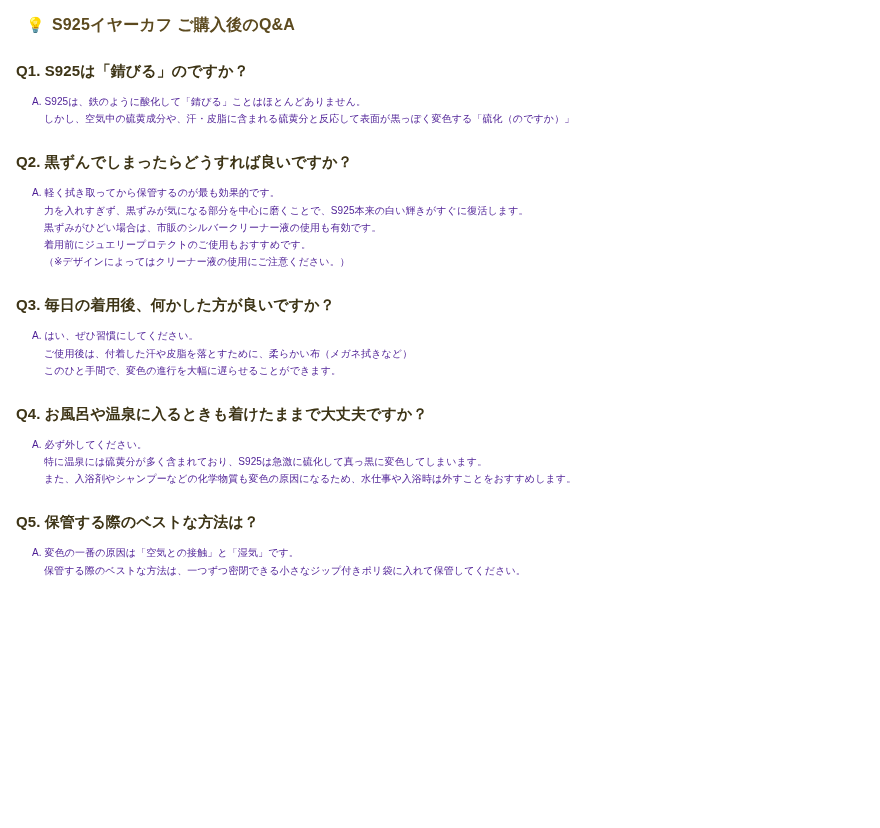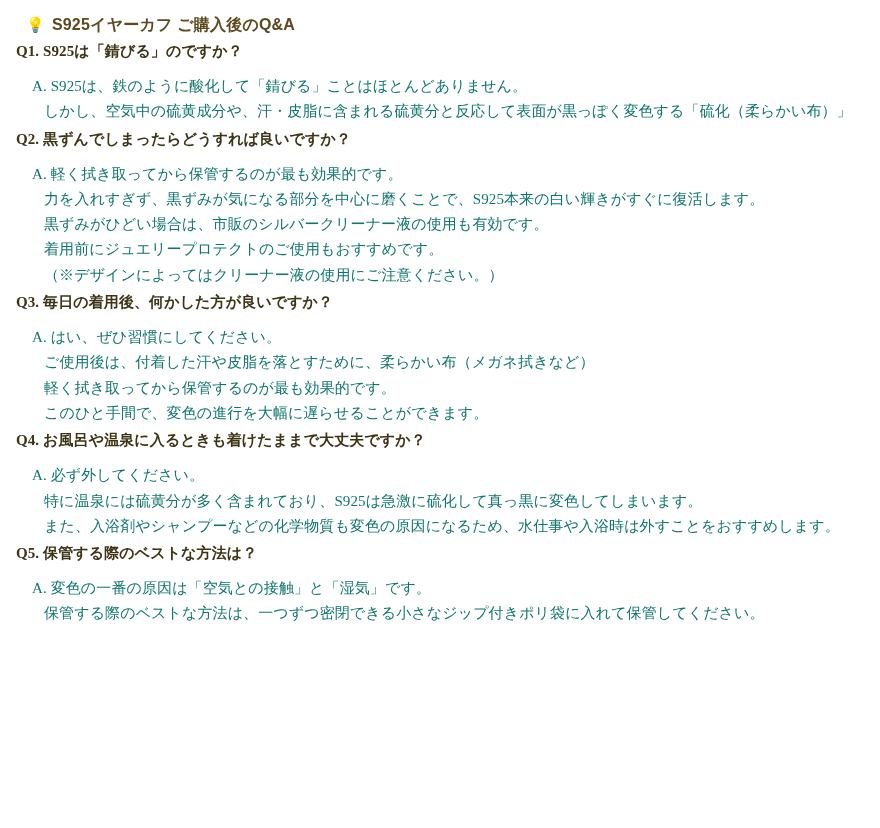"Q1. S925は「錆びる」のですか？" .qa-block { font-family: Liberation Serif, serif -> none; margin-top: 6px -> 26px }
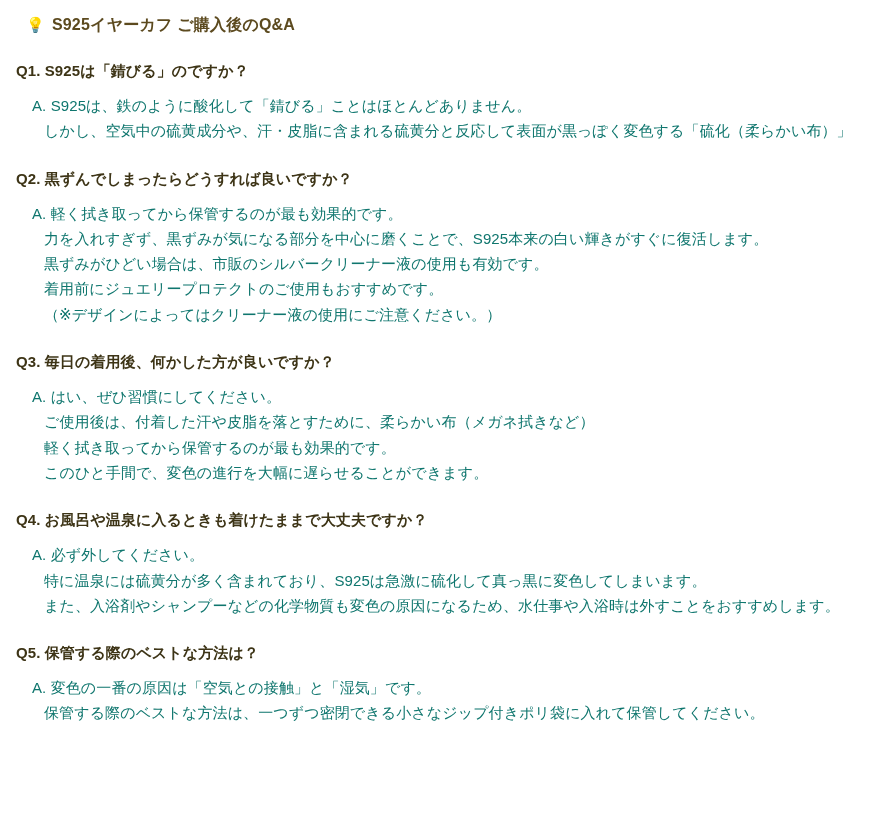"A. S925は、鉄のように酸化して「錆びる」ことはほとんどありません。" .a-body li { color: #0f766e -> #4c1d95; font-size: 15px -> 10px }
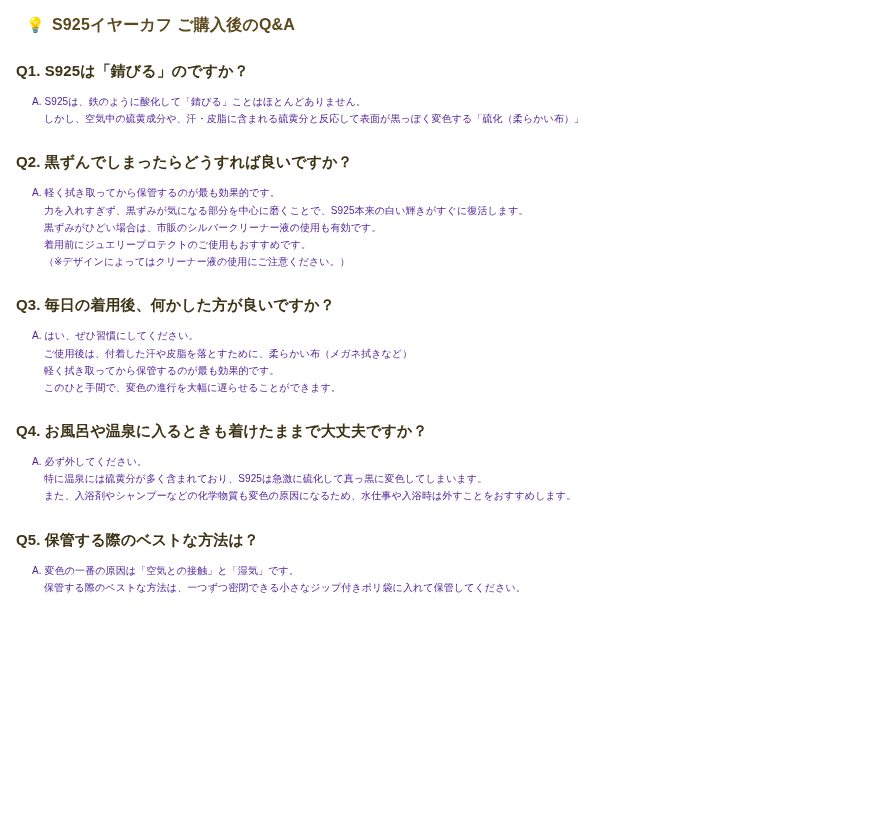"しかし、空気中の硫黄成分や、汗・皮脂に含まれる硫黄分と反応して表面が黒っぽく変色" li.cont { text: 柔らかい布 -> のですか }
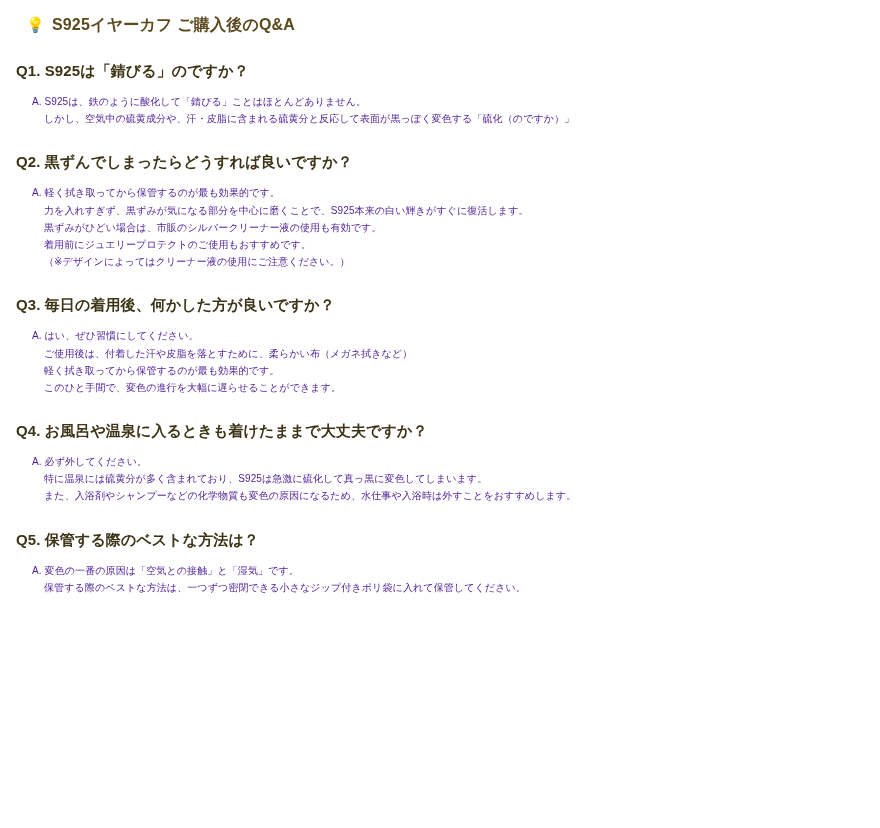"軽く拭き取ってから保管するのが最も効果的です。" li.cont { html: <li>軽く拭き取ってから保管するのが最も効果的です。</li> -> none }
